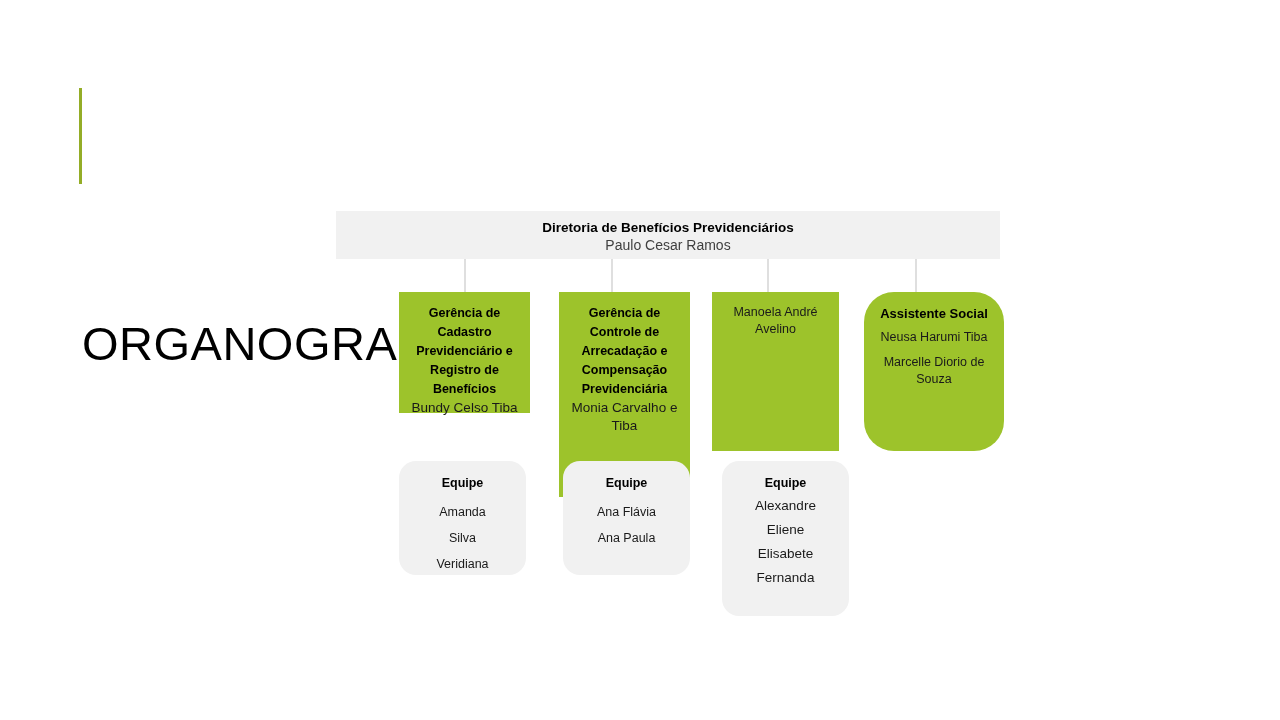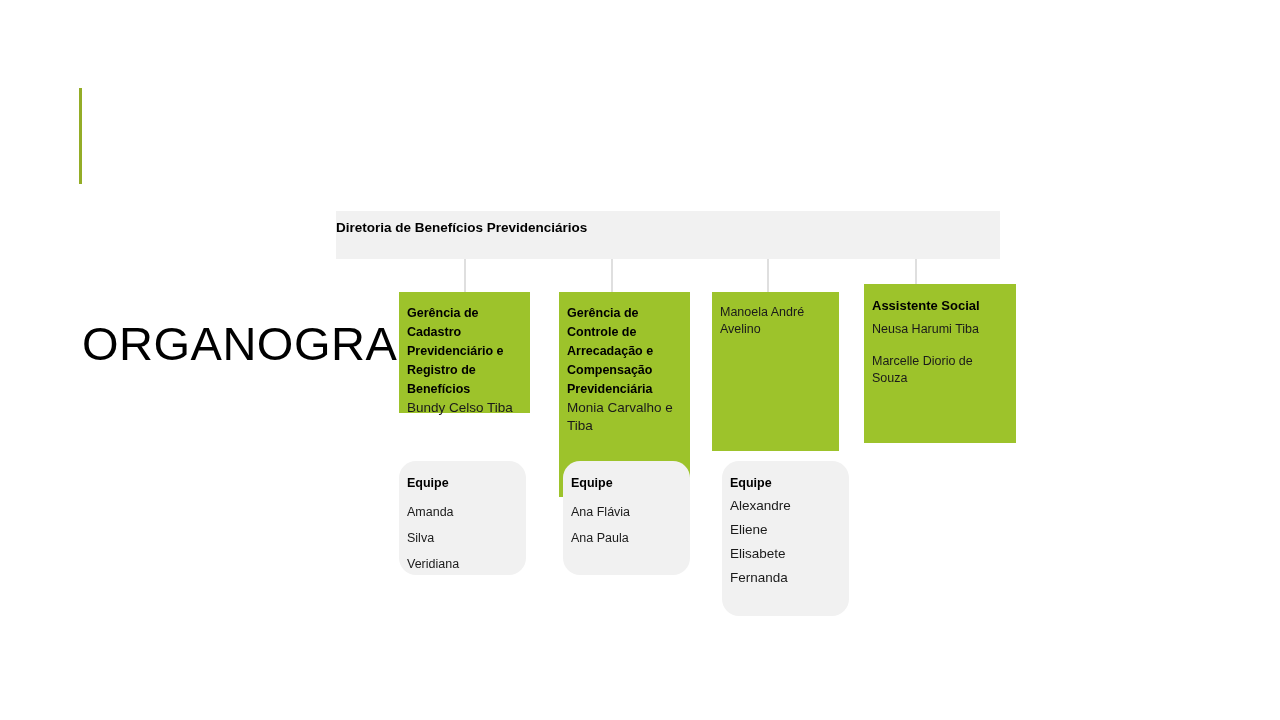"Diretoria de Benefícios Previdenciários" .node { text-align: left -> center }
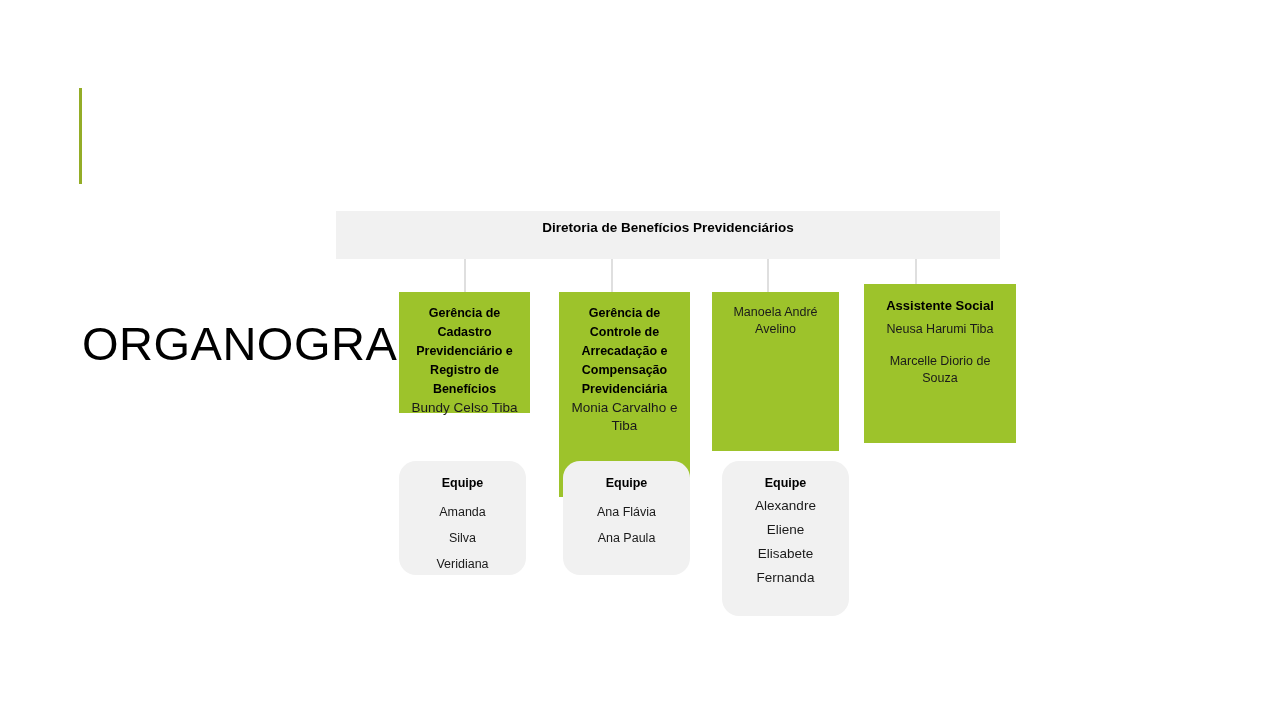"Paulo Cesar Ramos" div.person { html: none -> <div>Paulo Cesar Ramos</div> }
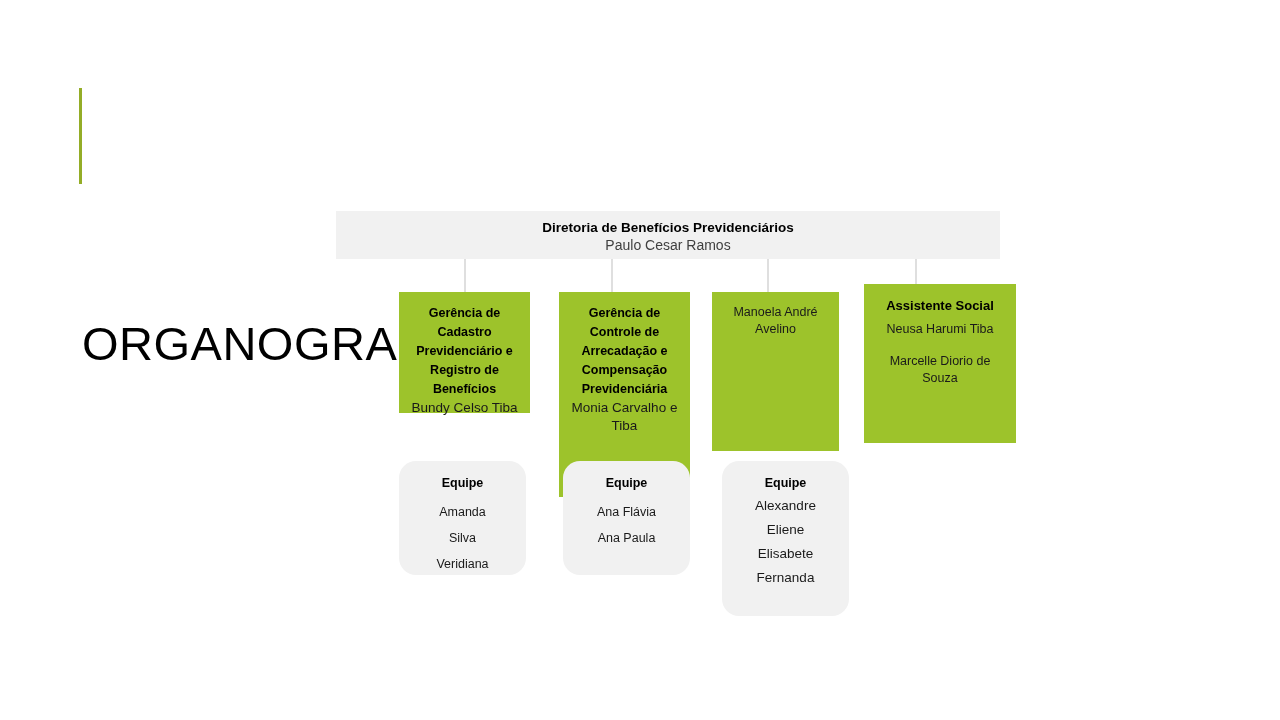"Assistente Social" #dept-3 { border-radius: none -> 30px; top: 284px -> 292px; width: 152px -> 140px }
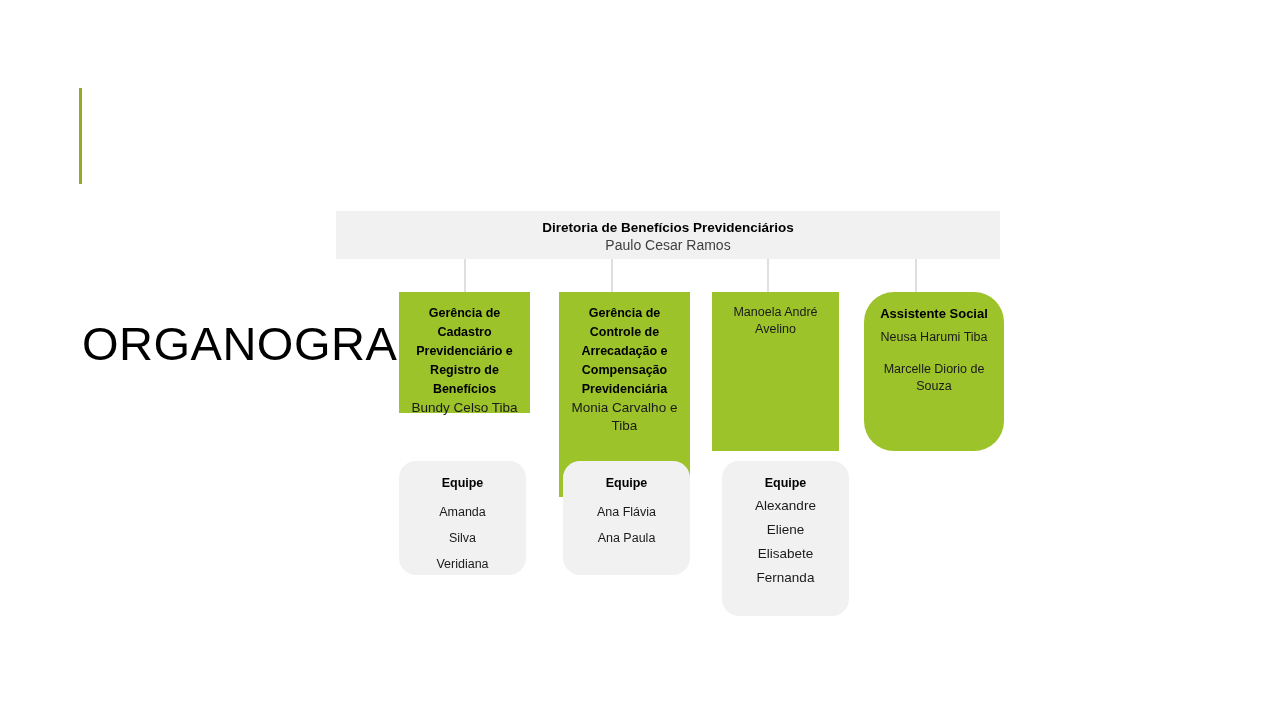"Marcelle Diorio de Souza" #dept-3 .person + .person { margin-top: 15px -> 8px }
